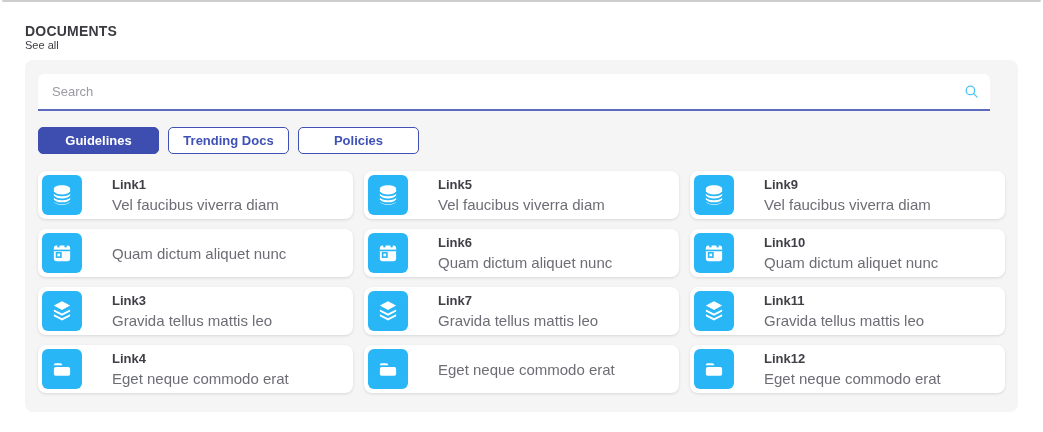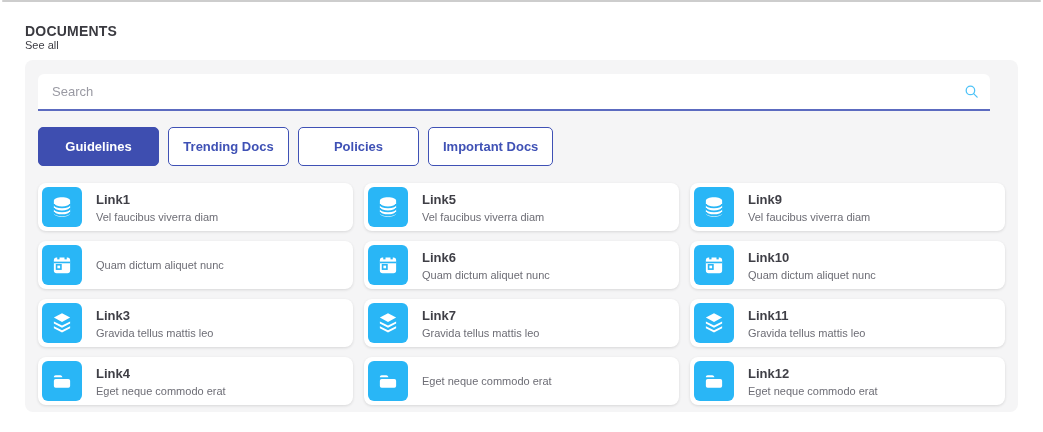"Guidelines" .filter-btn { height: 39px -> 27px }
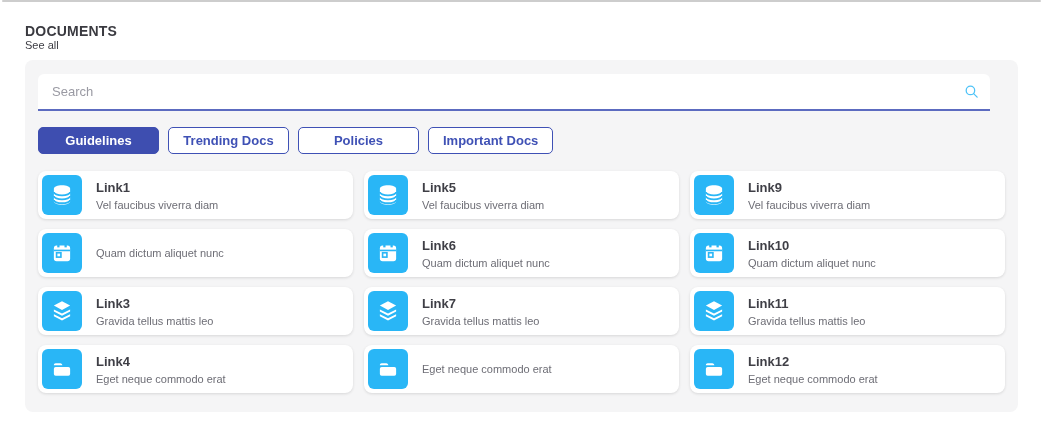"Important Docs" button.filter-btn { html: <button>Important Docs</button> -> none }
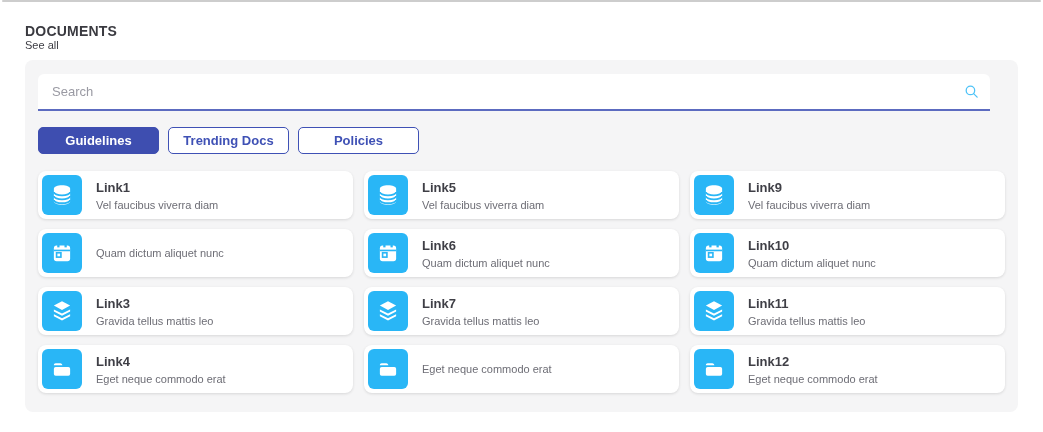"Link1" .card-text { margin-left: 14px -> 30px }
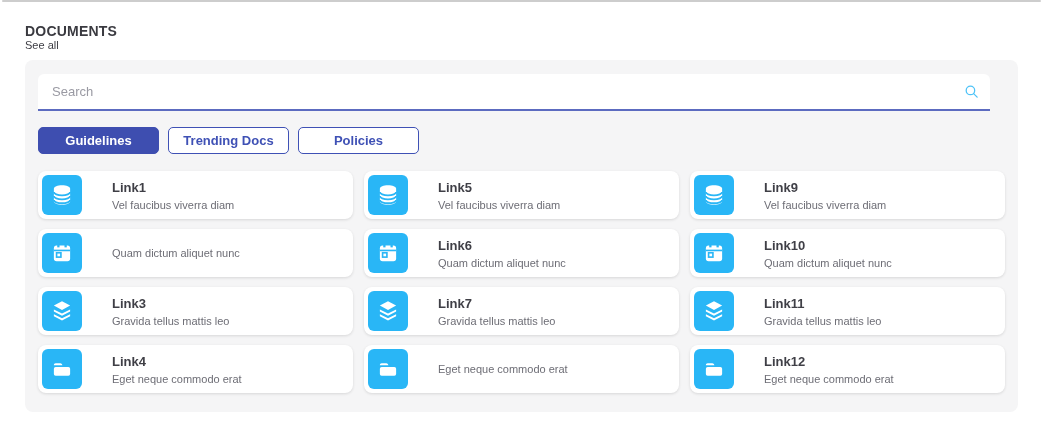"Vel faucibus viverra diam" .card-sub { font-size: 11px -> 15px }
